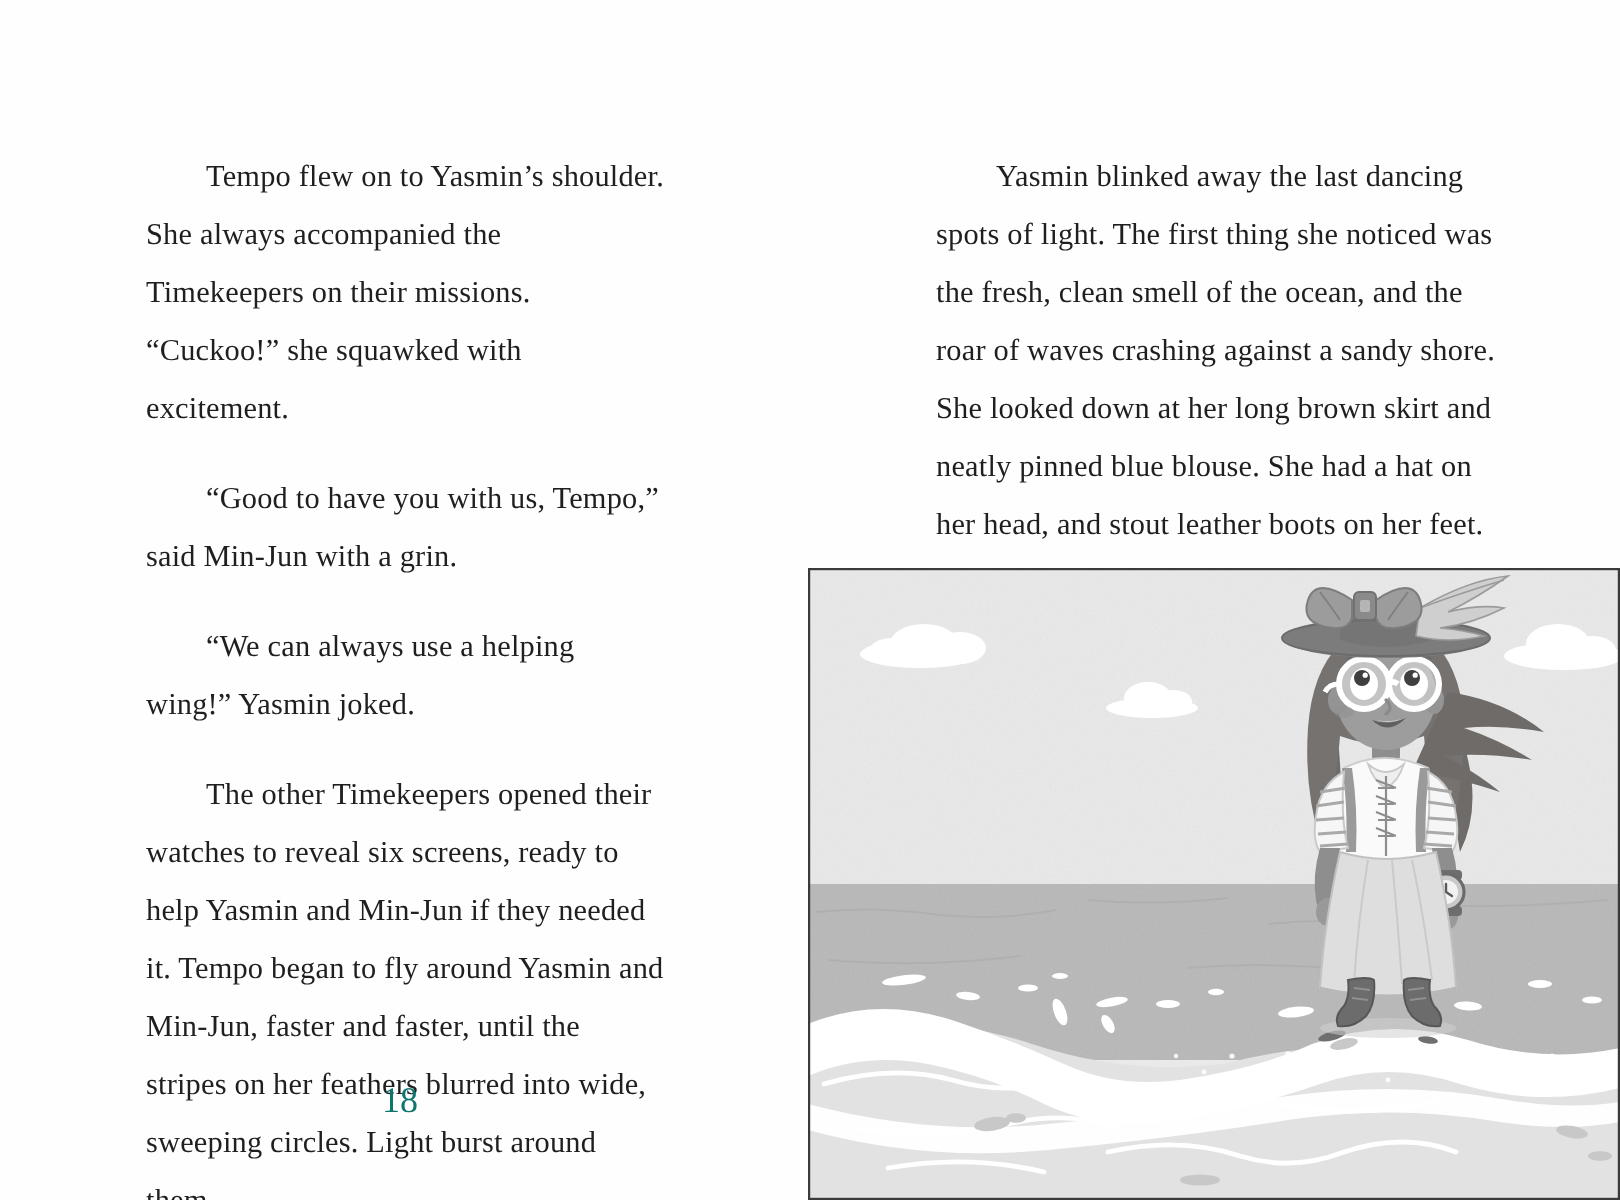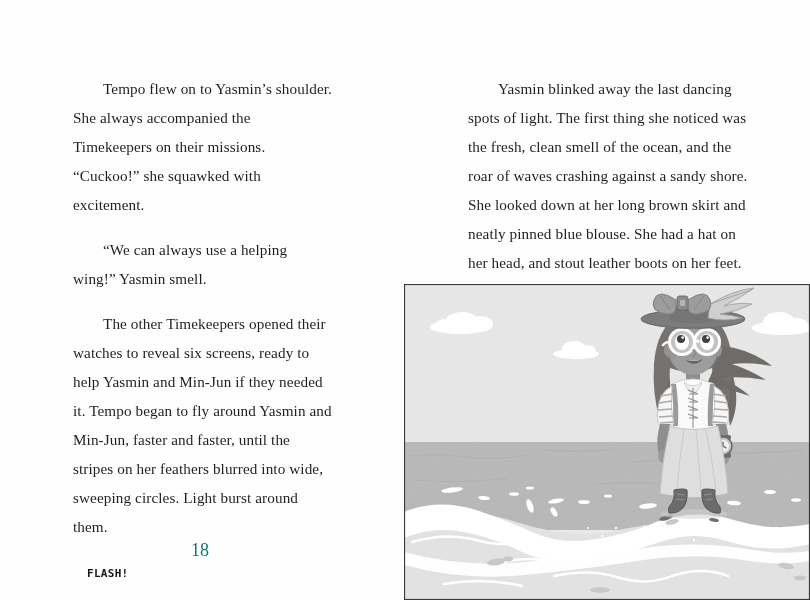"“Good to have you with" p.para { html: none -> <p>“Good to have you with us, Tempo,” said Min-Jun with a grin.</p> }
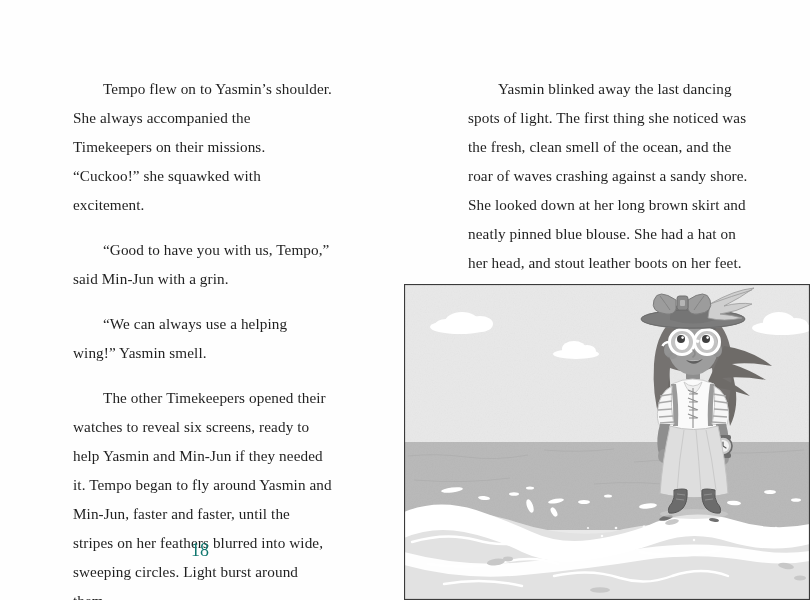"“We can always use a" p.para { text: smell -> joked }
